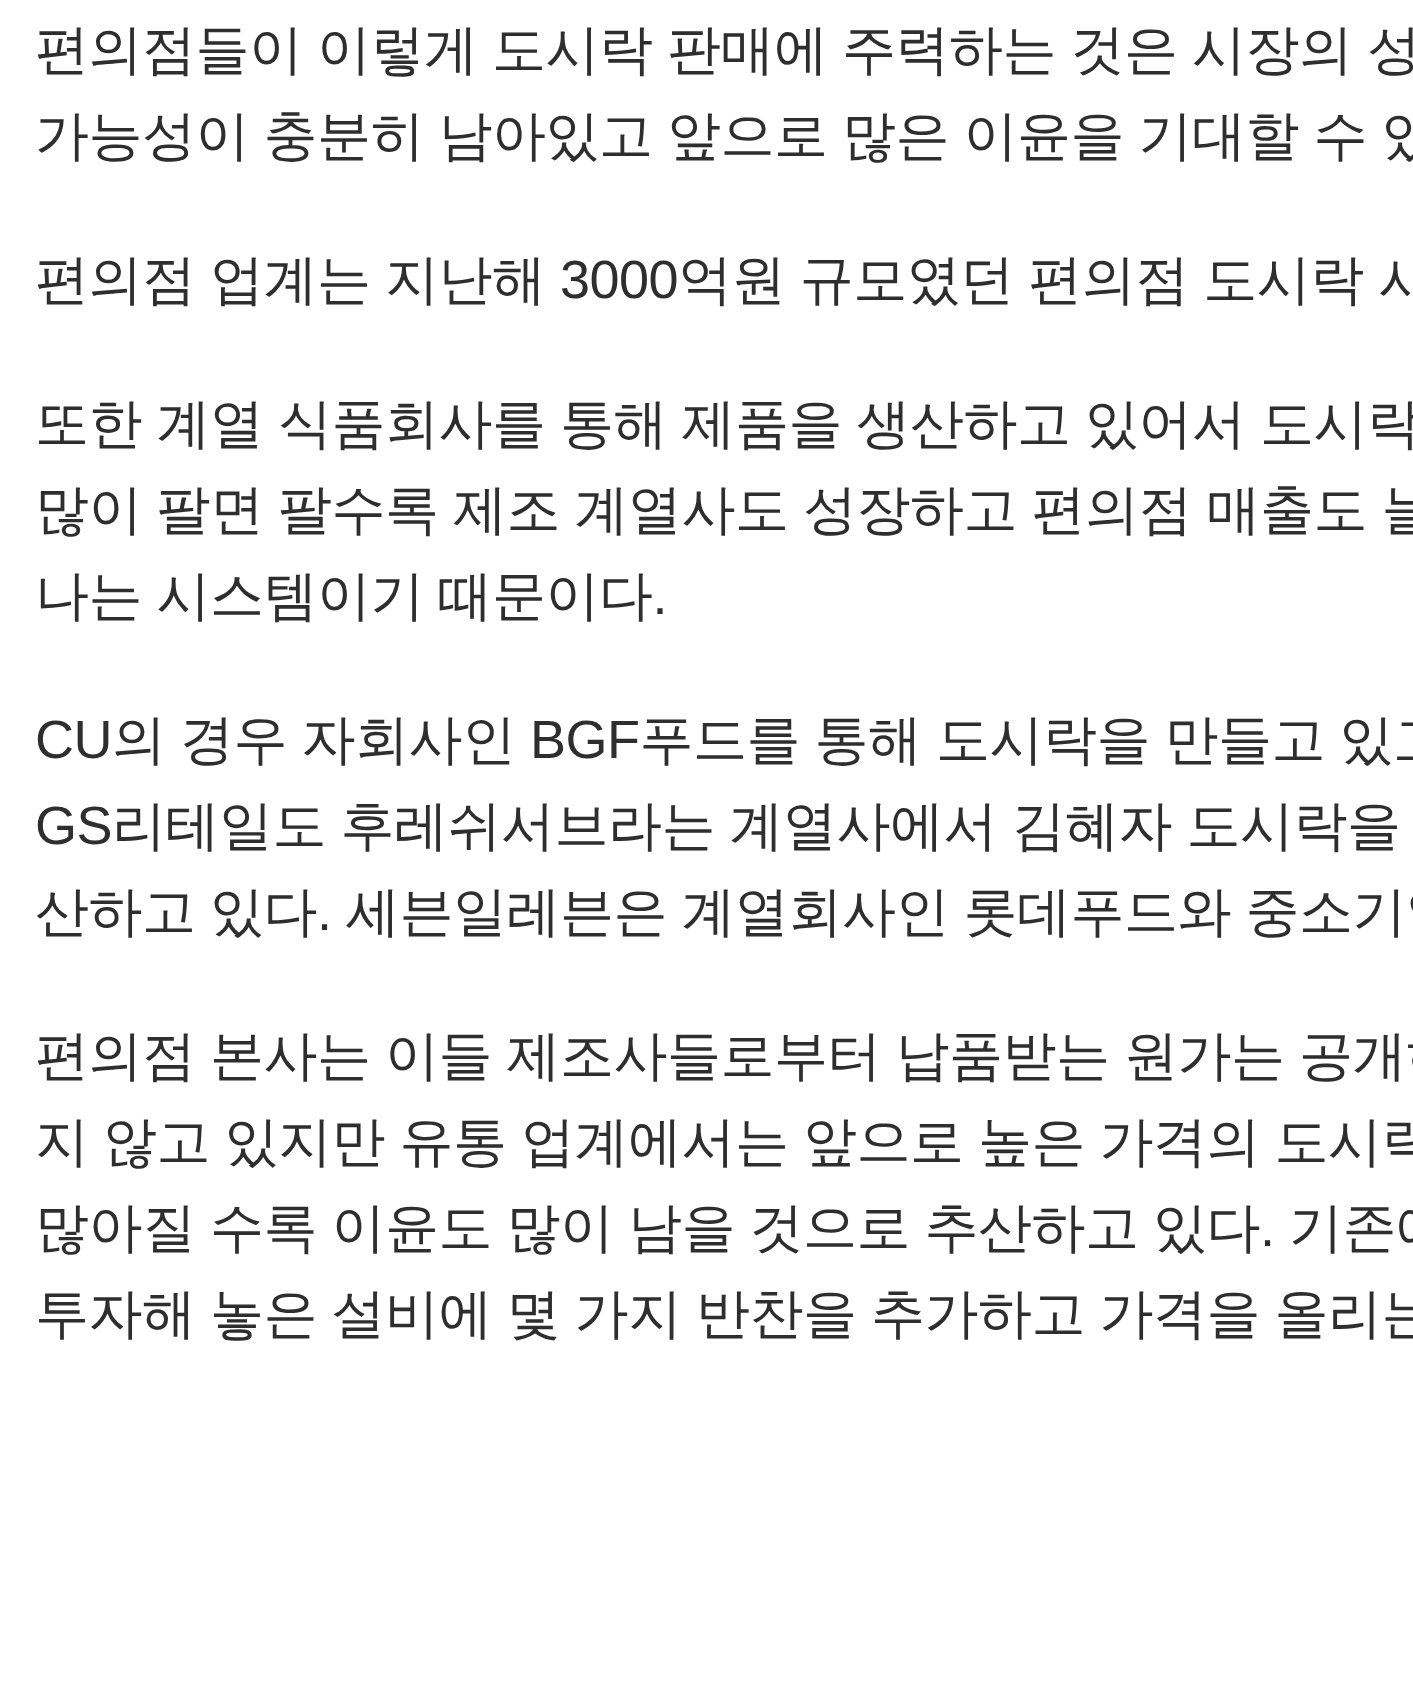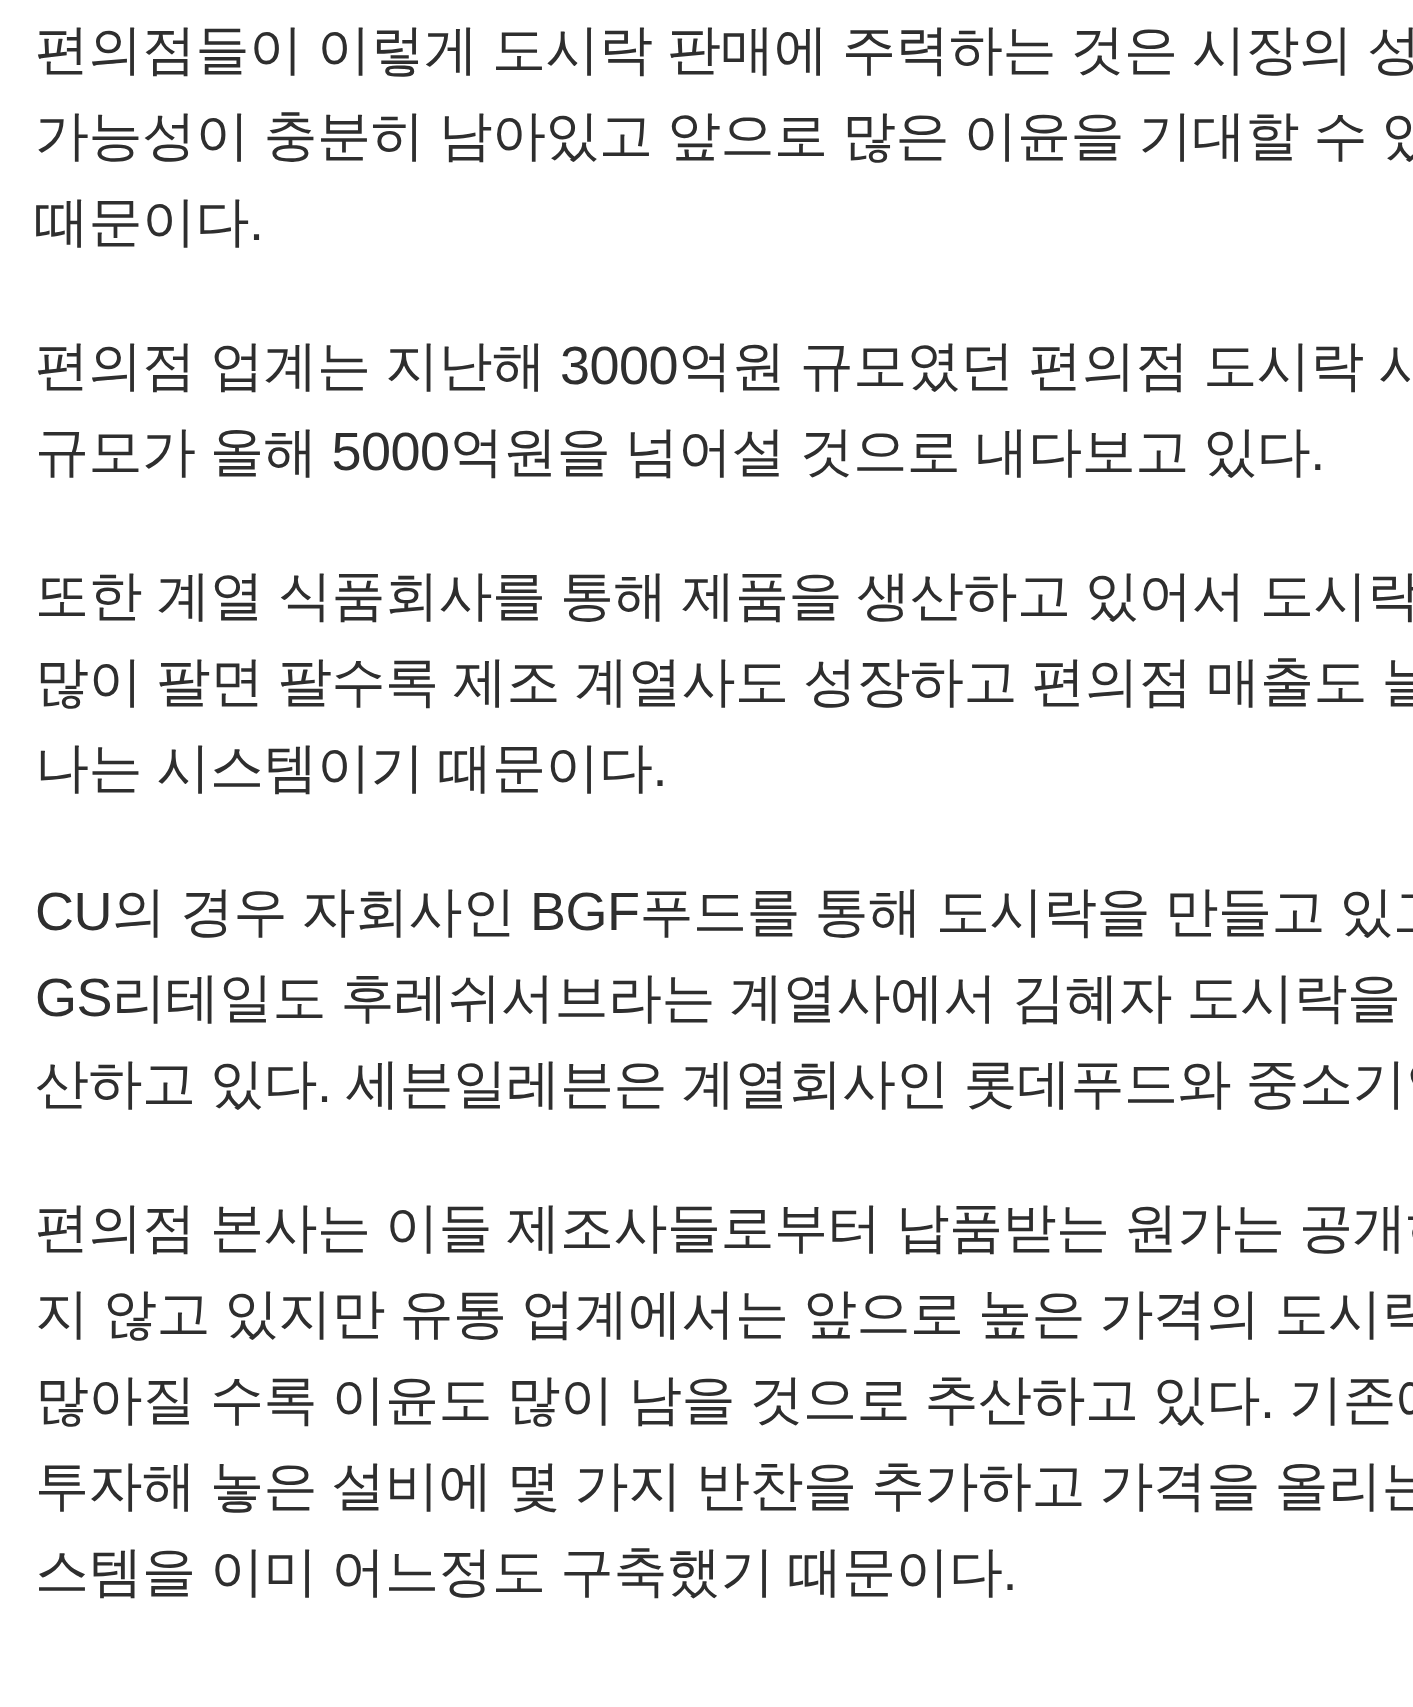"때문이다." span.line { html: <span>때문이다.</span> -> none }
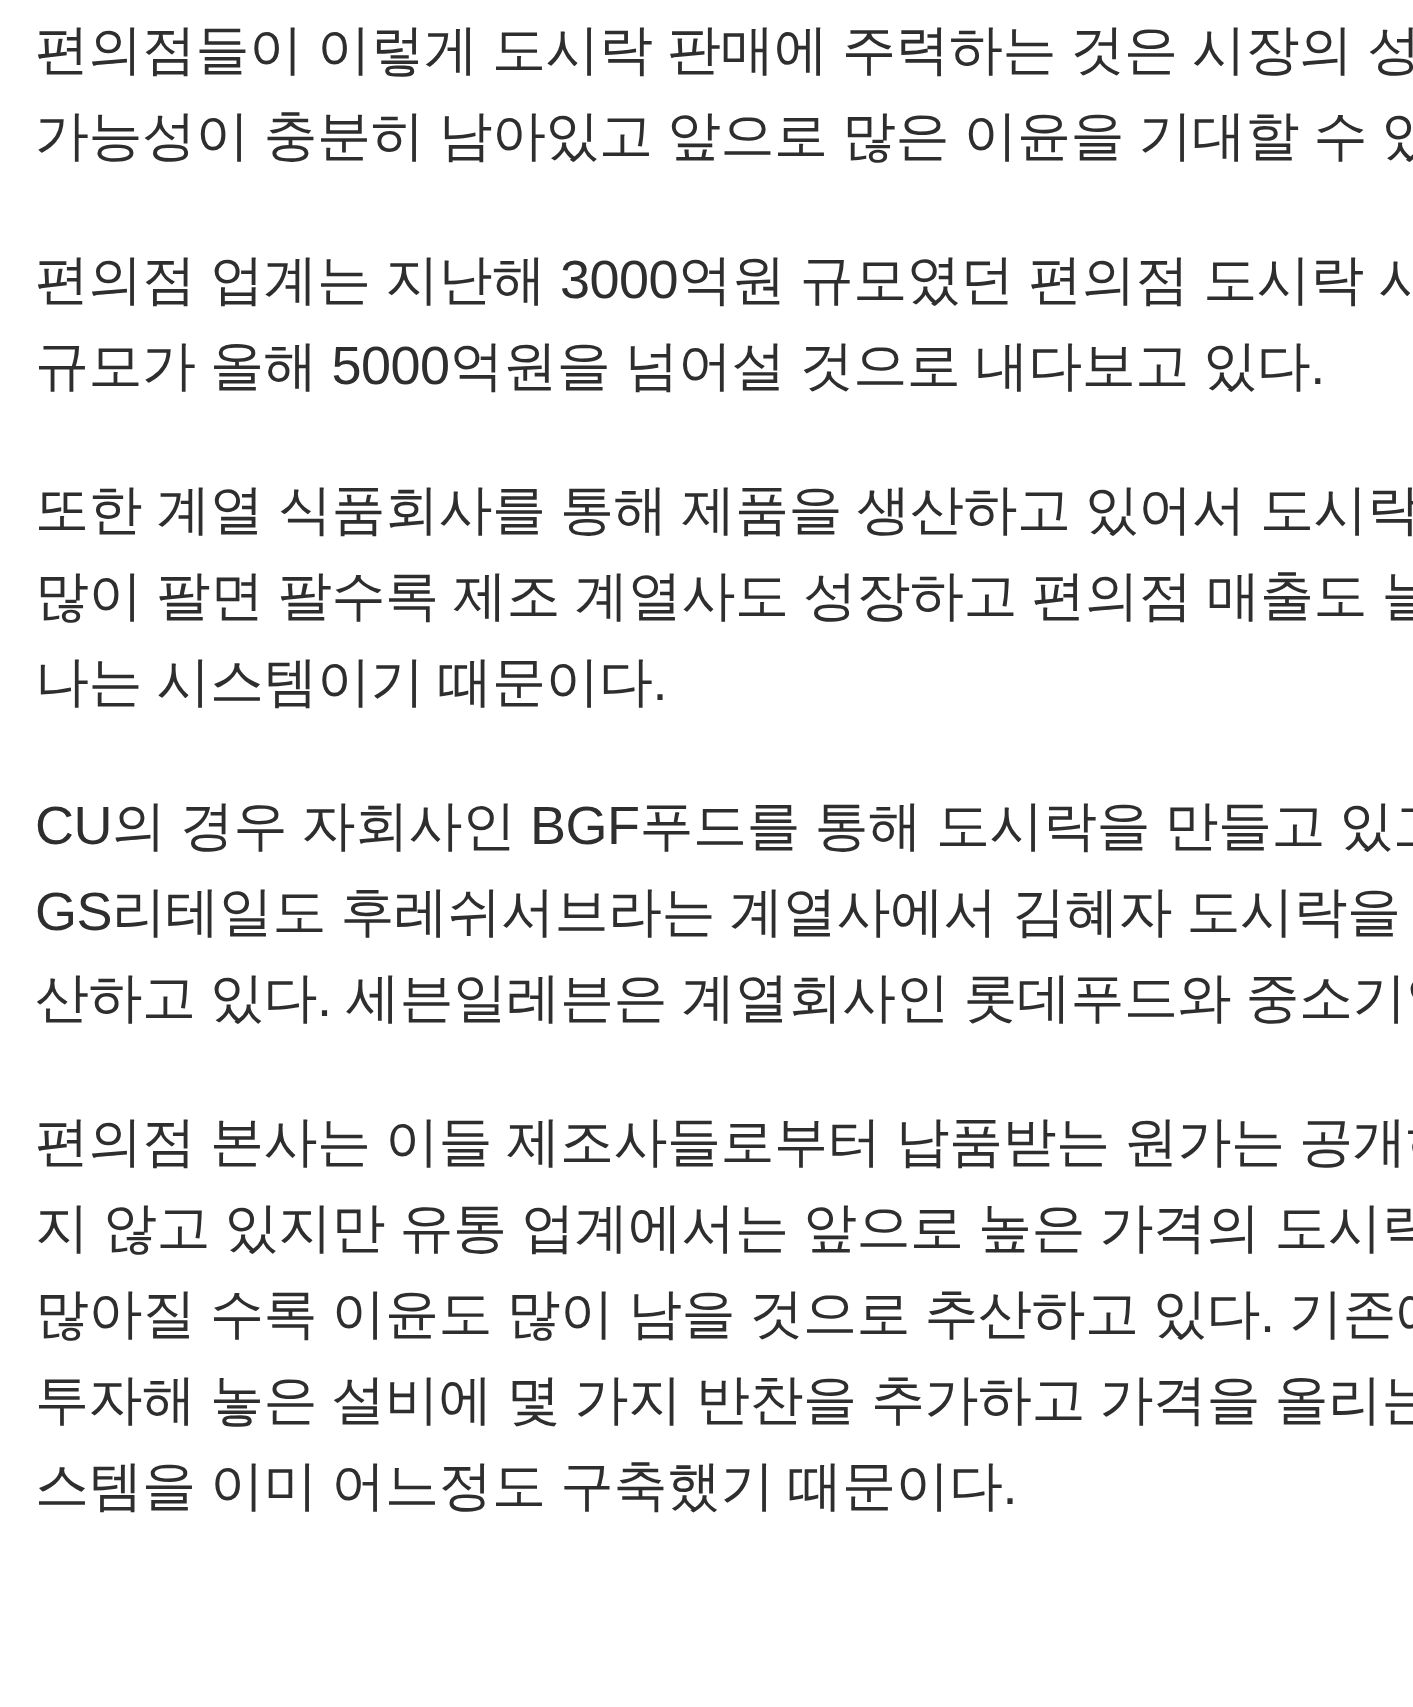"규모가 올해 5000억원을 넘어설 것으로" span.line { html: <span>규모가 올해 5000억원을 넘어설 것으로 내다보고 있다.</span> -> none }
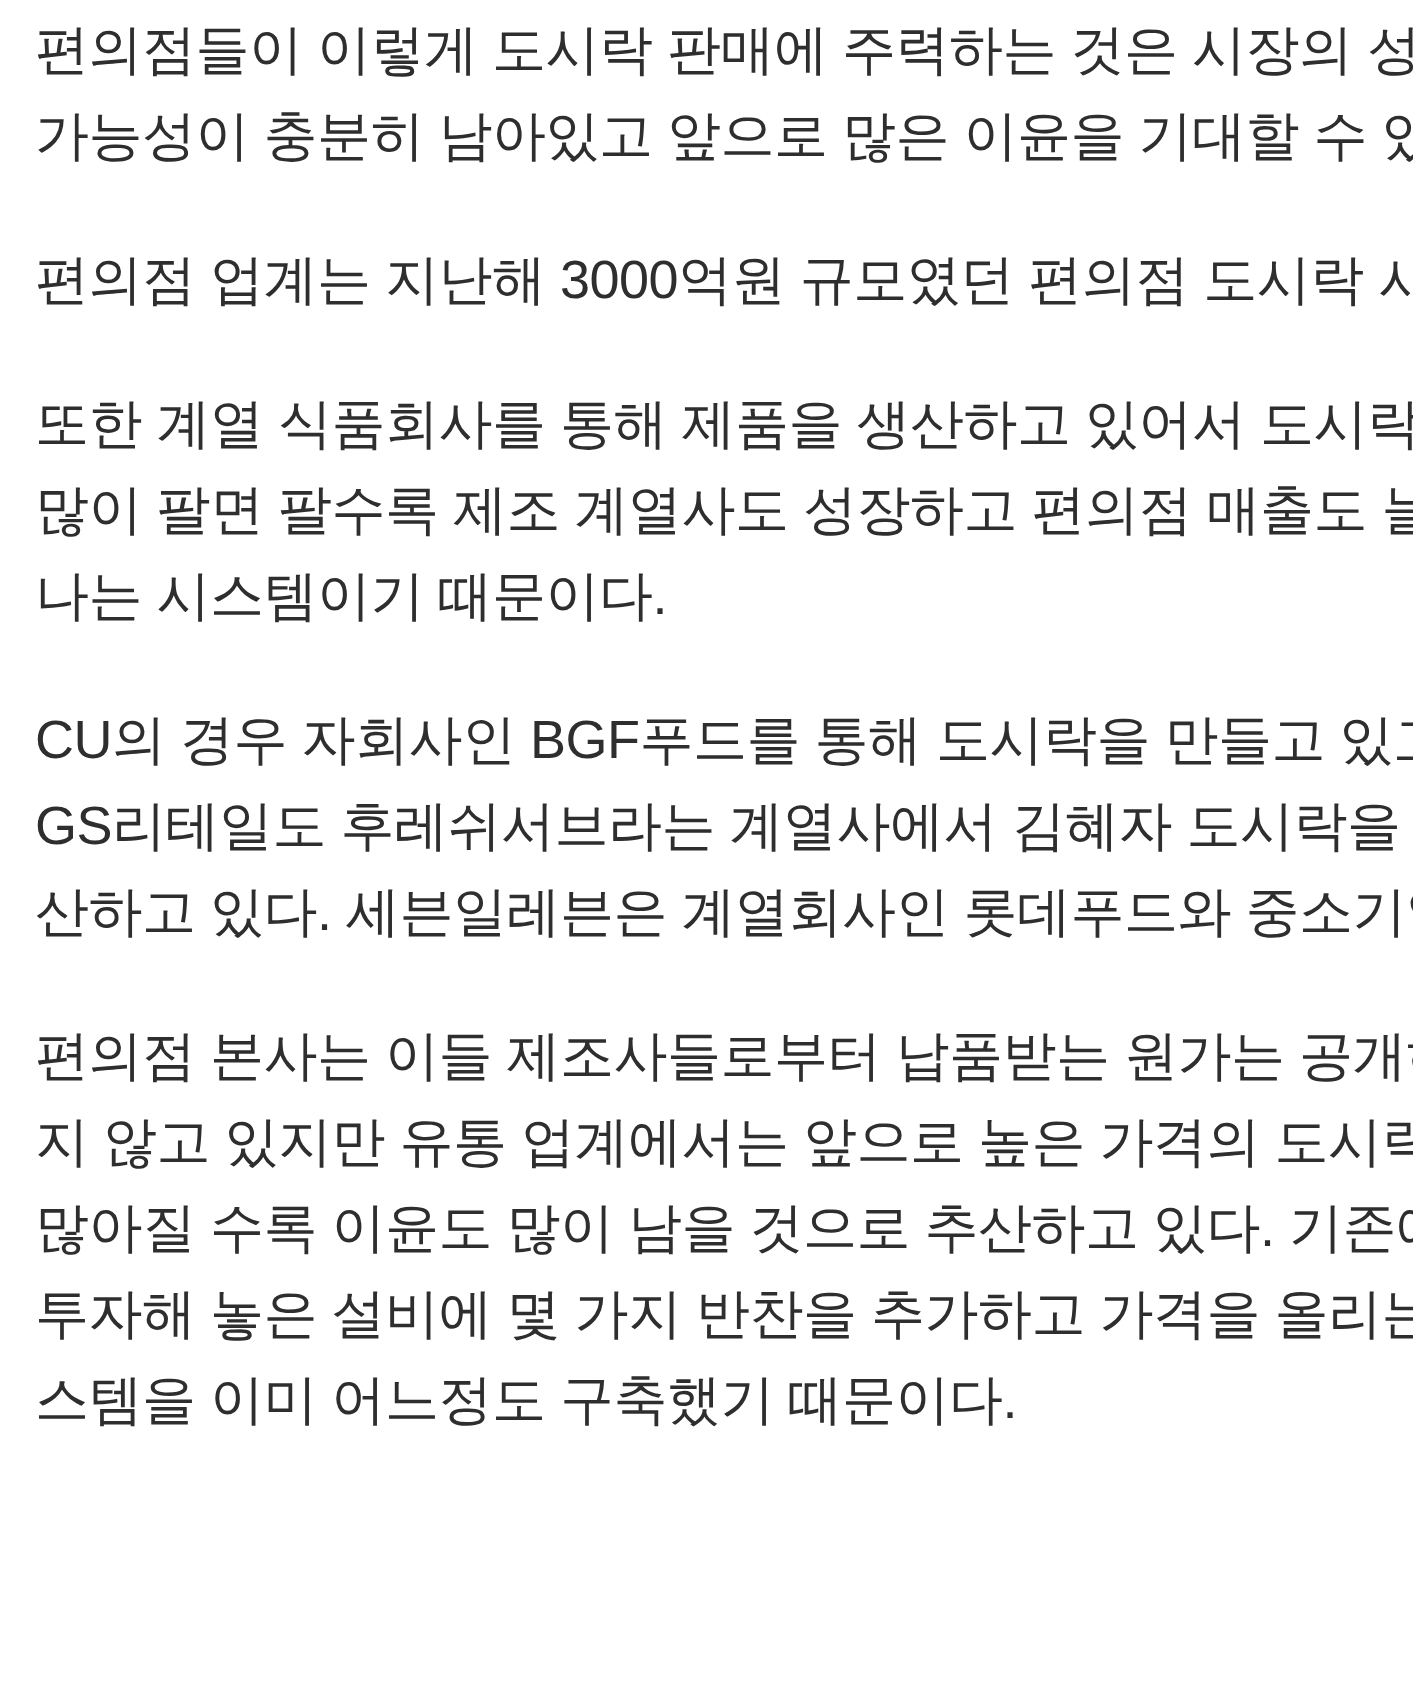"스템을 이미 어느정도 구축했기 때문이다." span.line { html: <span>스템을 이미 어느정도 구축했기 때문이다.</span> -> none }
